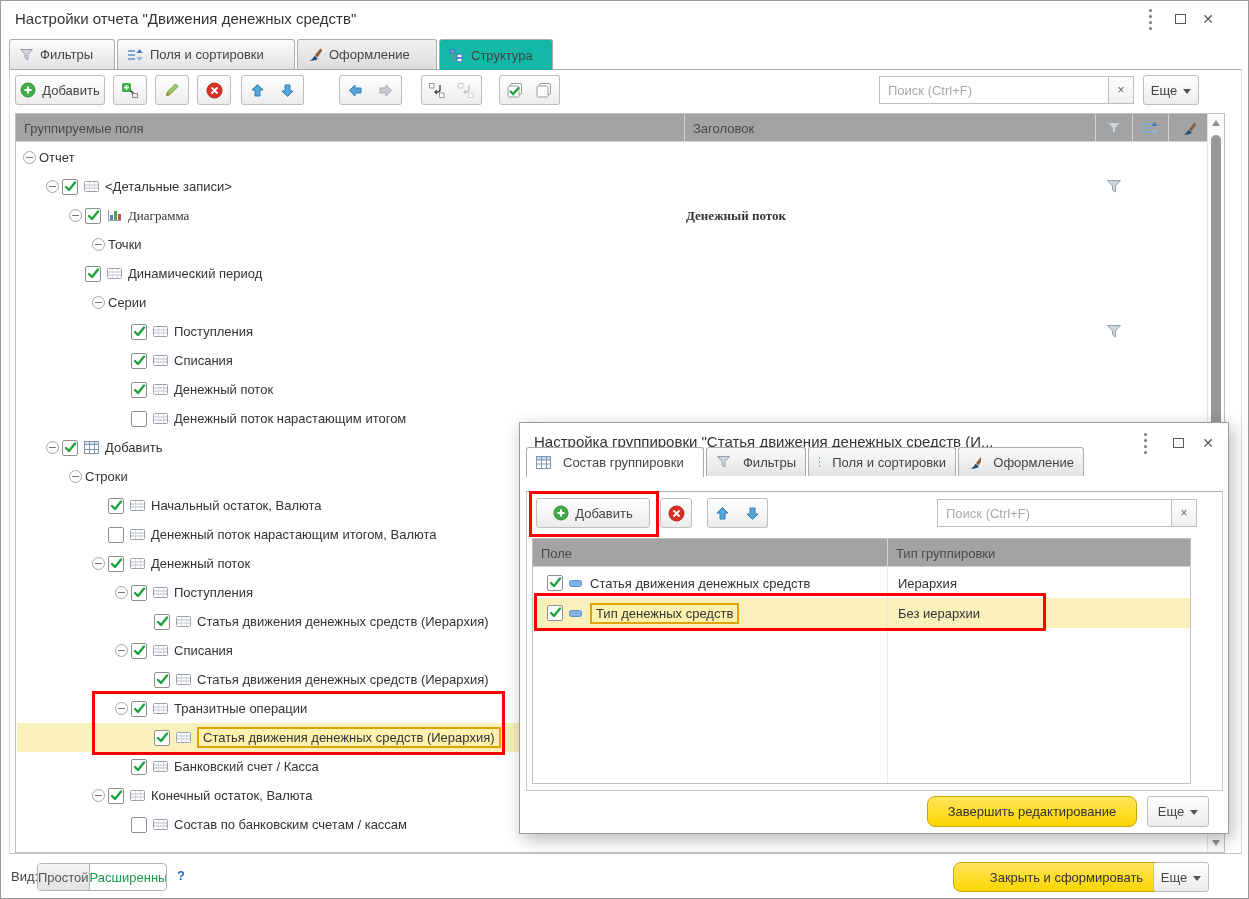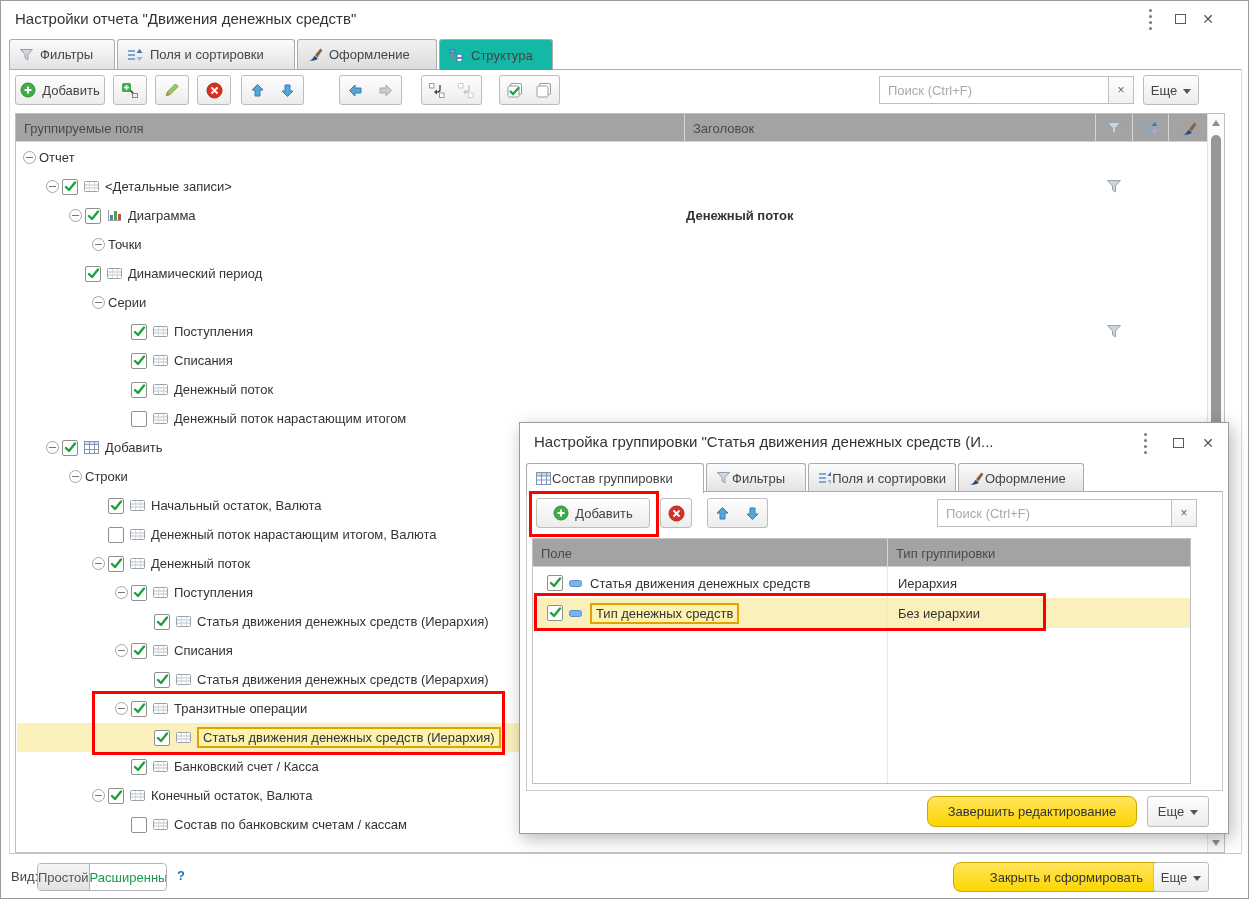"Диаграмма" div.trow { font-family: none -> Liberation Serif, serif }
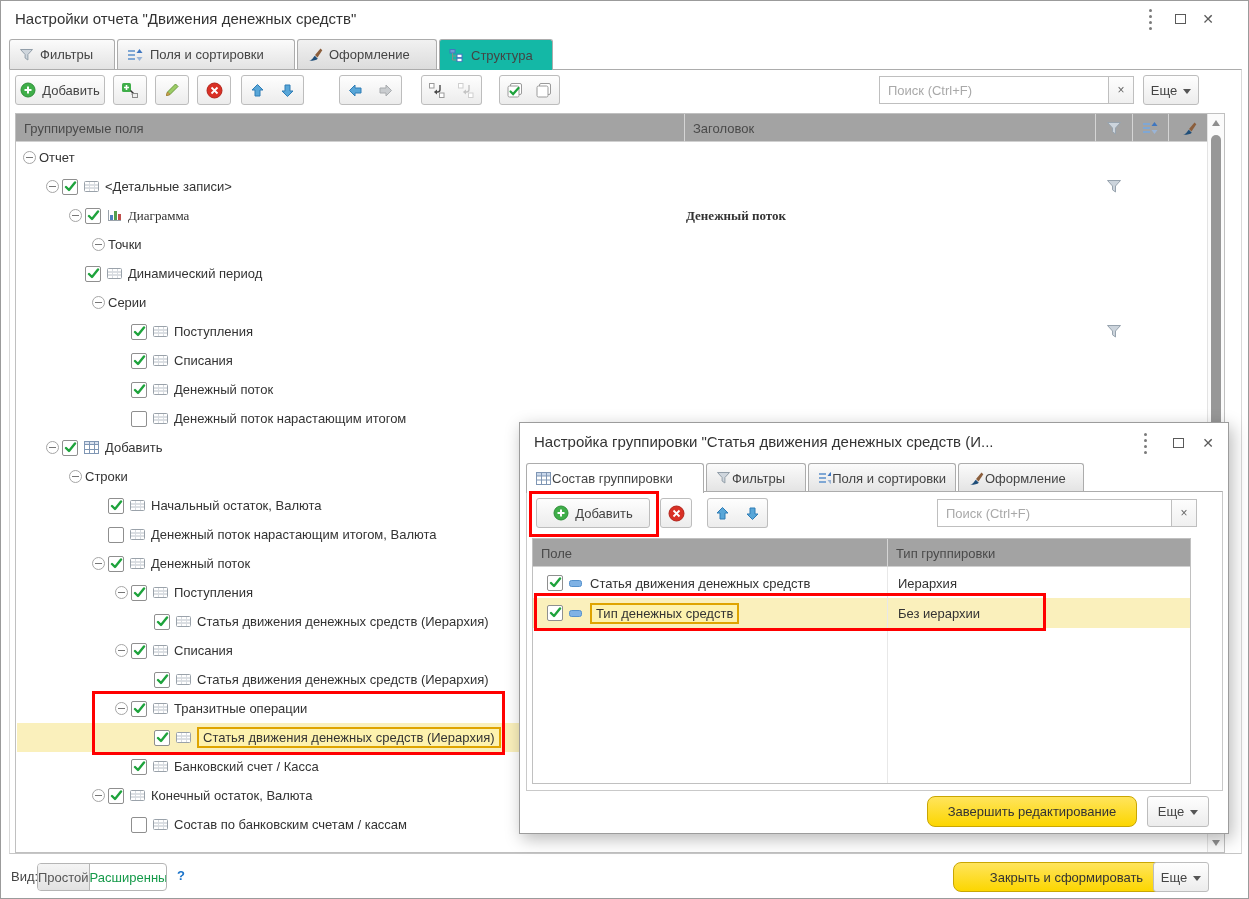"Состав группировки" .dtab { gap: 1px -> 12px; top: 40px -> 24px }
